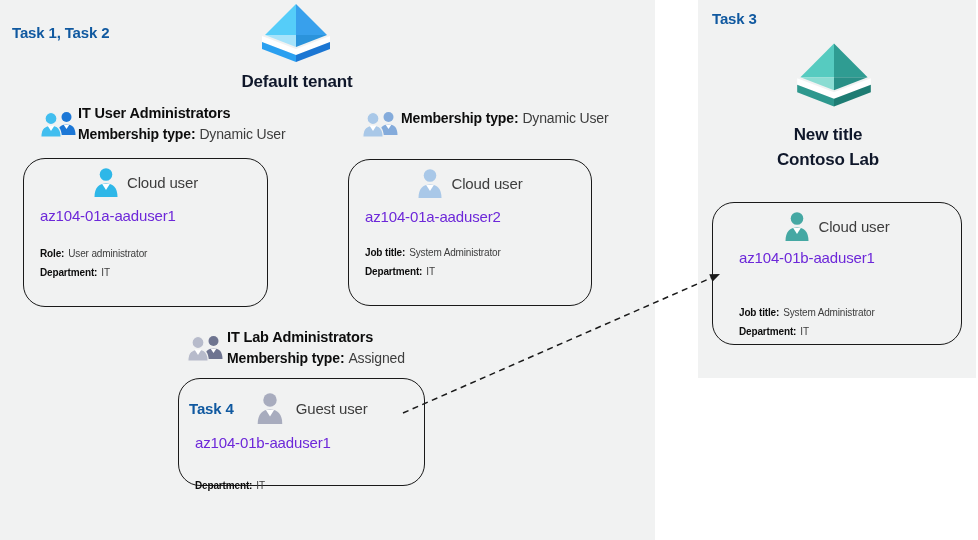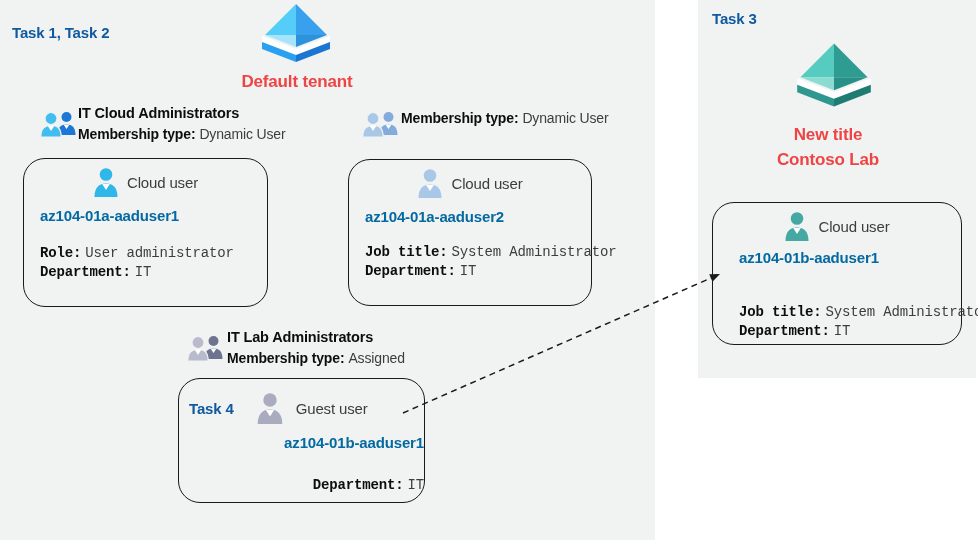"Default tenant" .tenant-title { color: #ef4444 -> #0f172a }
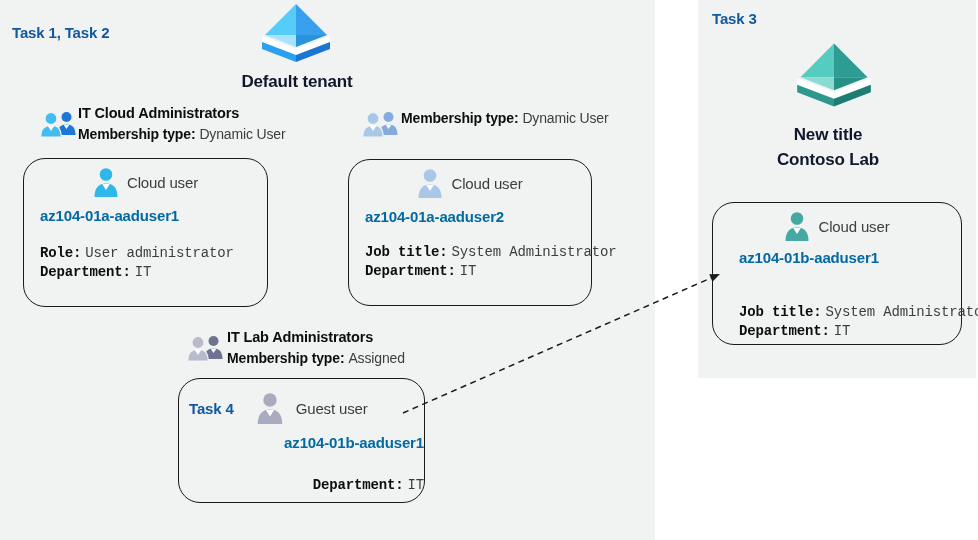"IT Cloud Administrators" div.group-title { text: Cloud -> User }
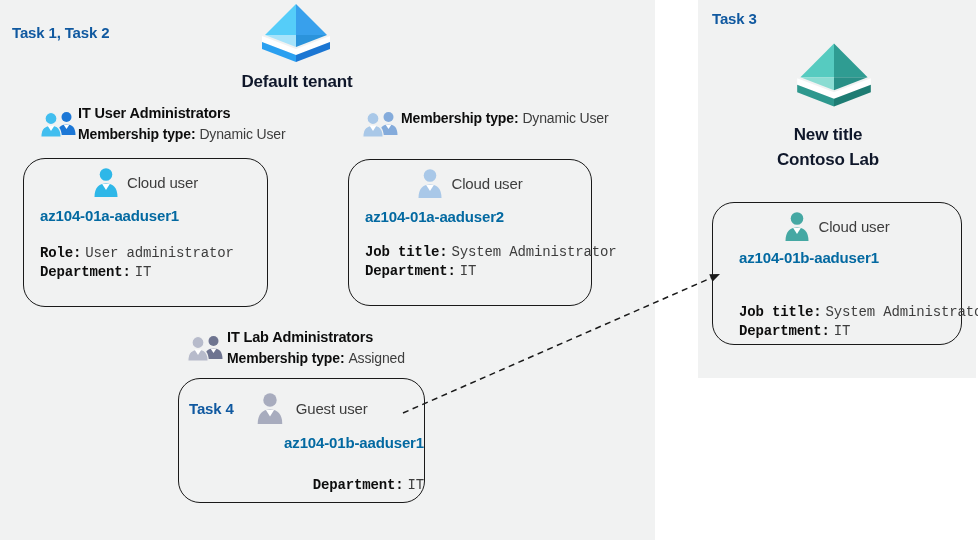"az104-01a-aaduser1" .user-name { color: #0369a1 -> #6d28d9; font-weight: bold -> normal }
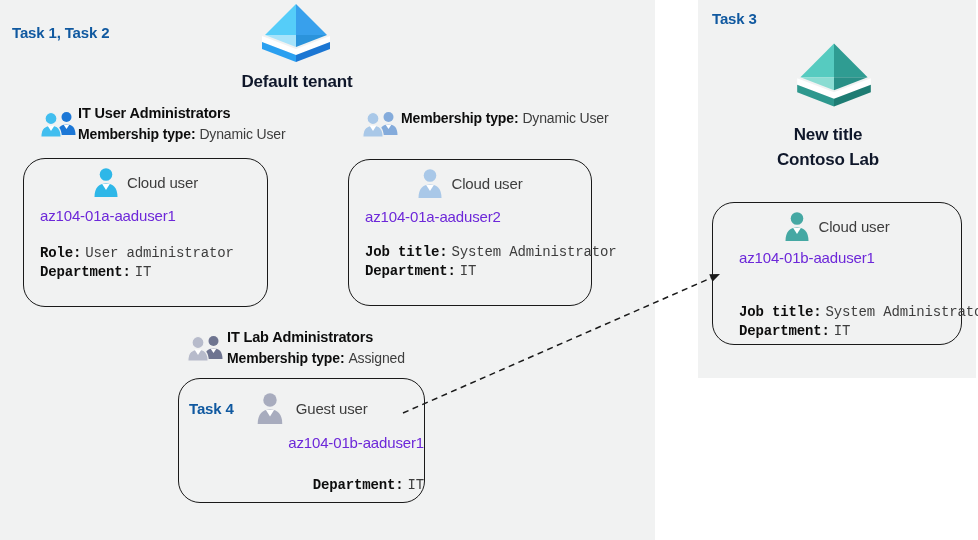"Role: User administrator" .fields { font-family: Liberation Mono, monospace -> none; font-size: 14px -> 10px }
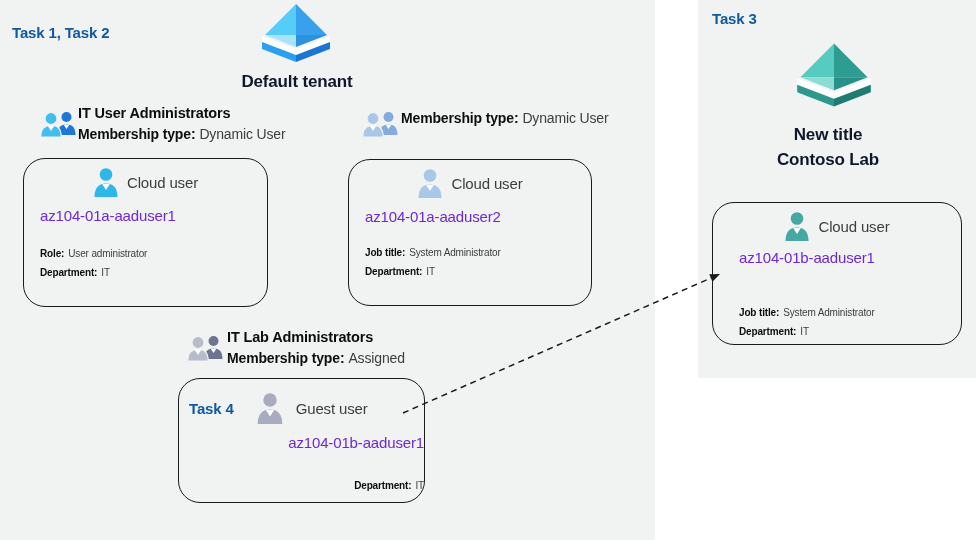"Task 4" div.user-box { height: 125px -> 108px; text-align: right -> none }
